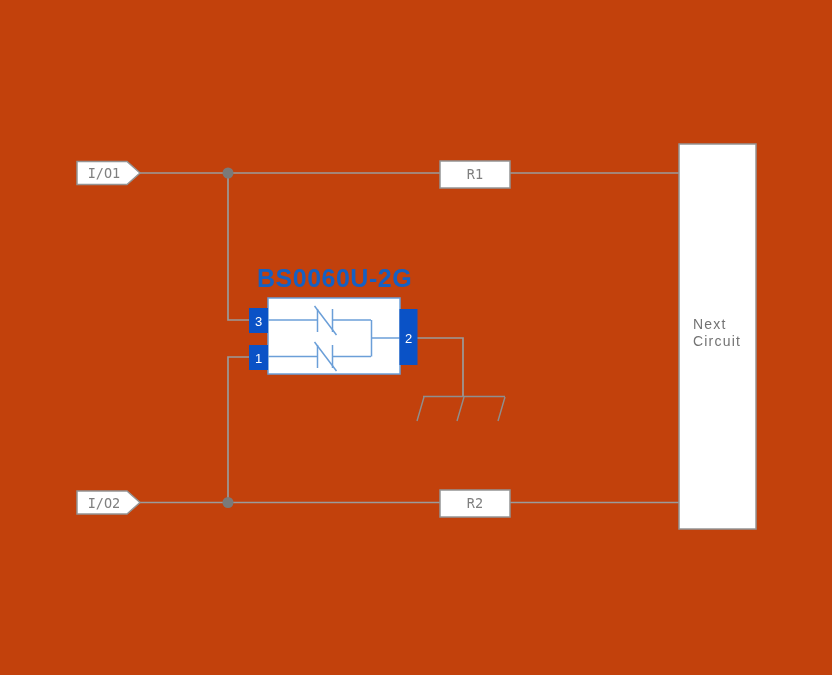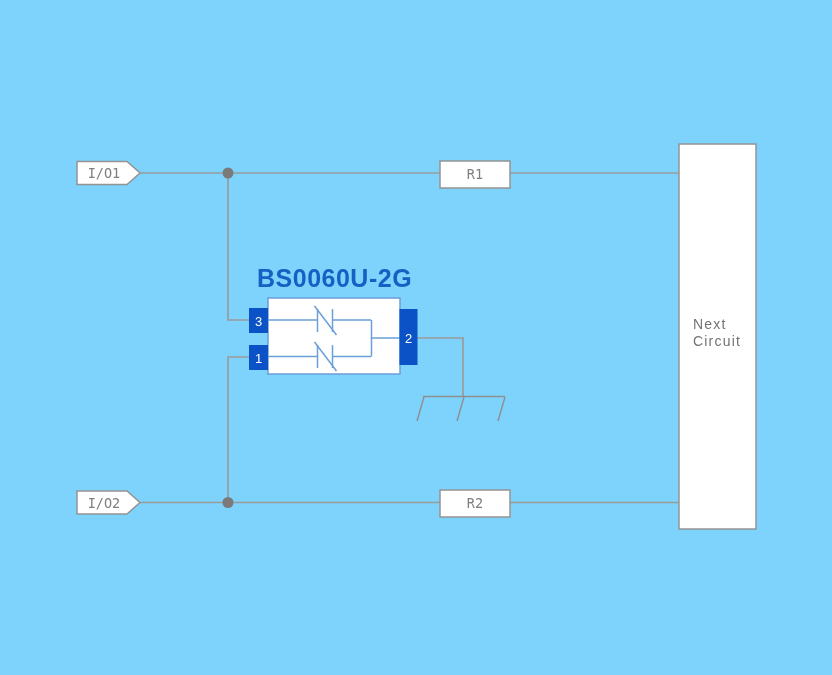"I/O1" .stage { background: #7dd3fc -> #c2410c }
